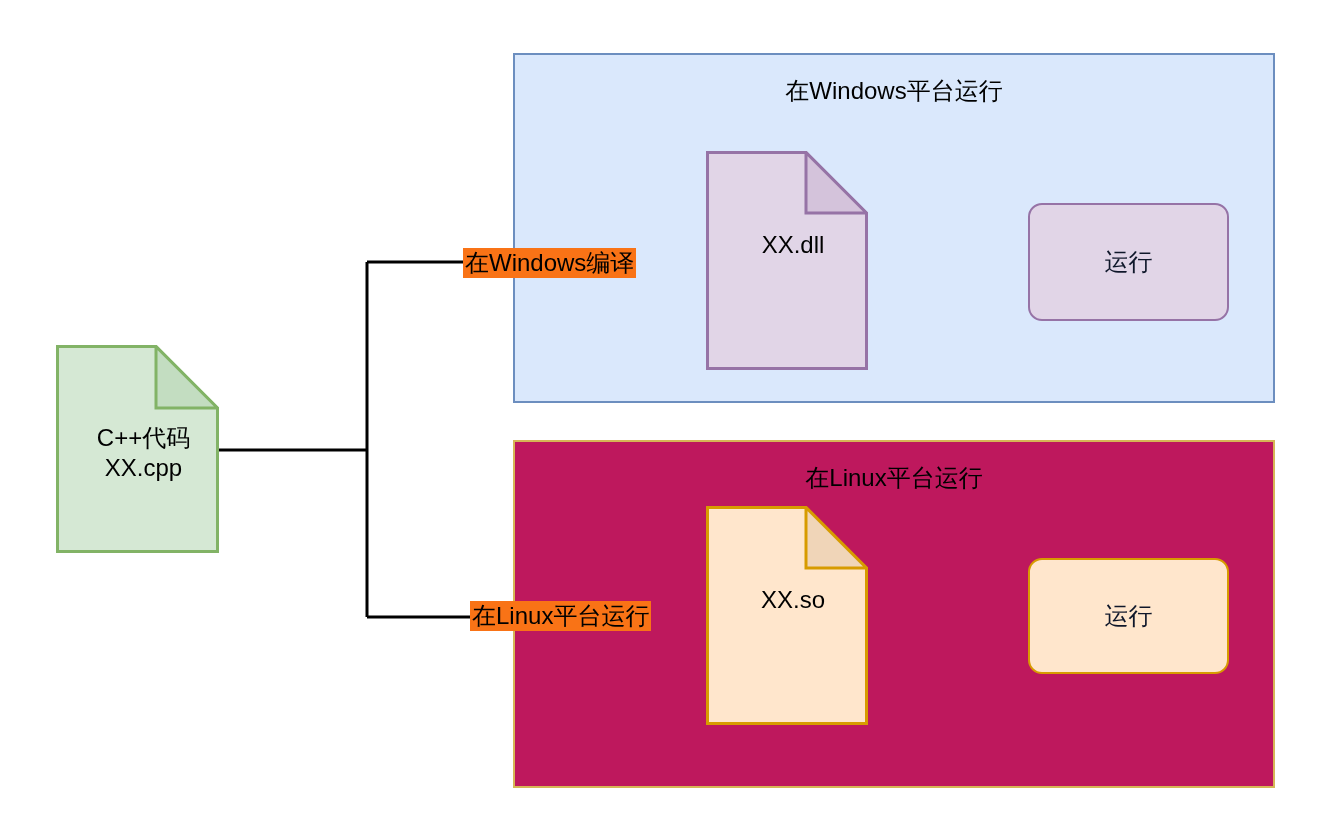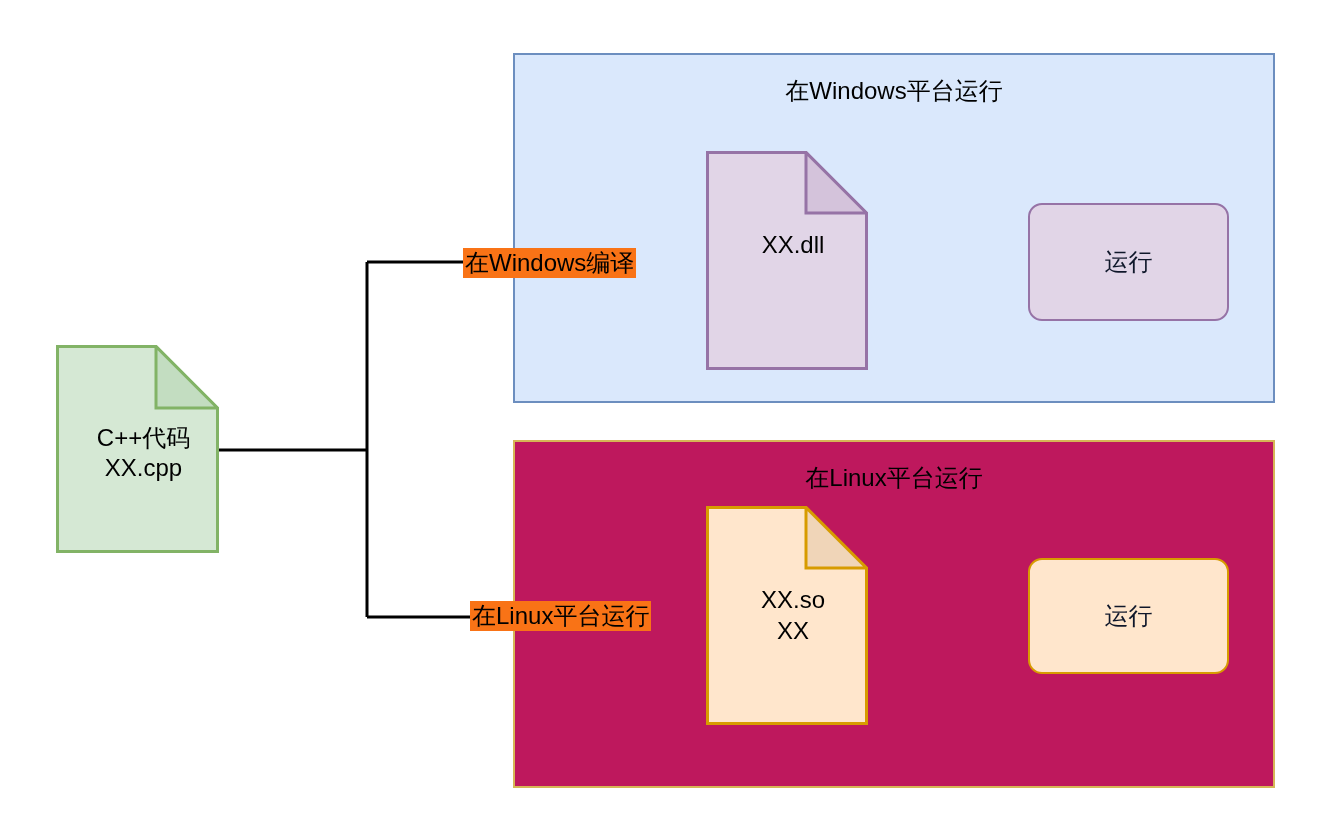"XX" div.doc-label { html: <div>XX</div> -> none }
